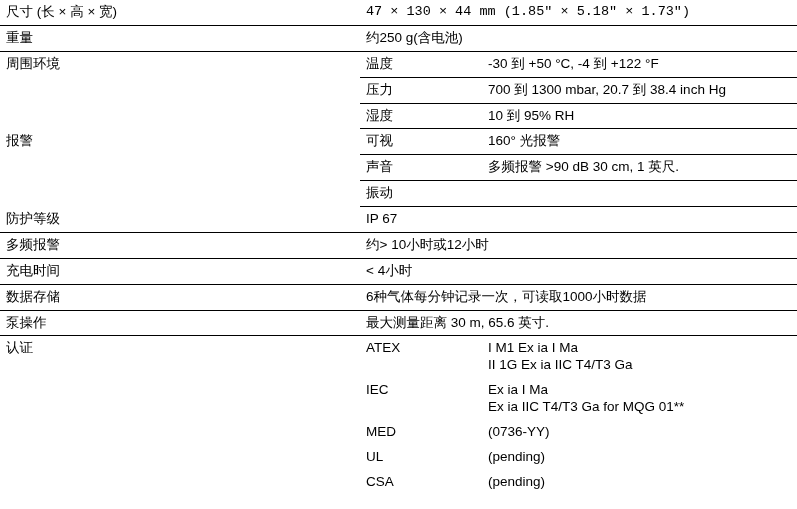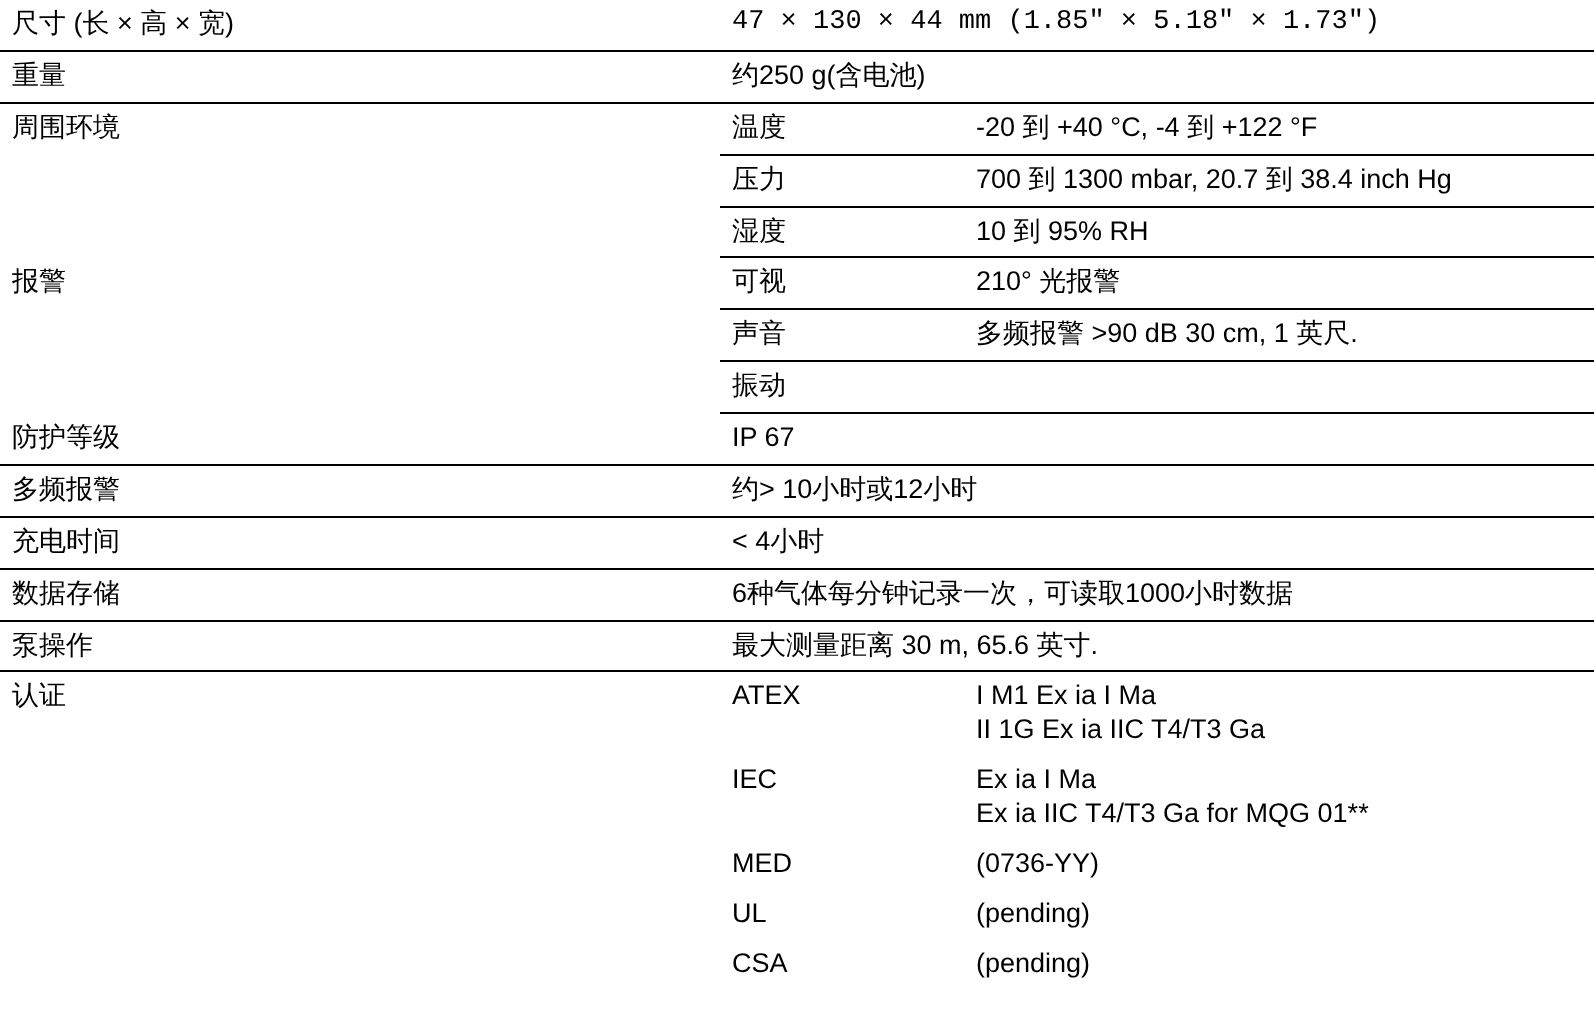"-20 到 +40 °C, -4" td.val-cell { text: -20 到 +40 -> -30 到 +50 }
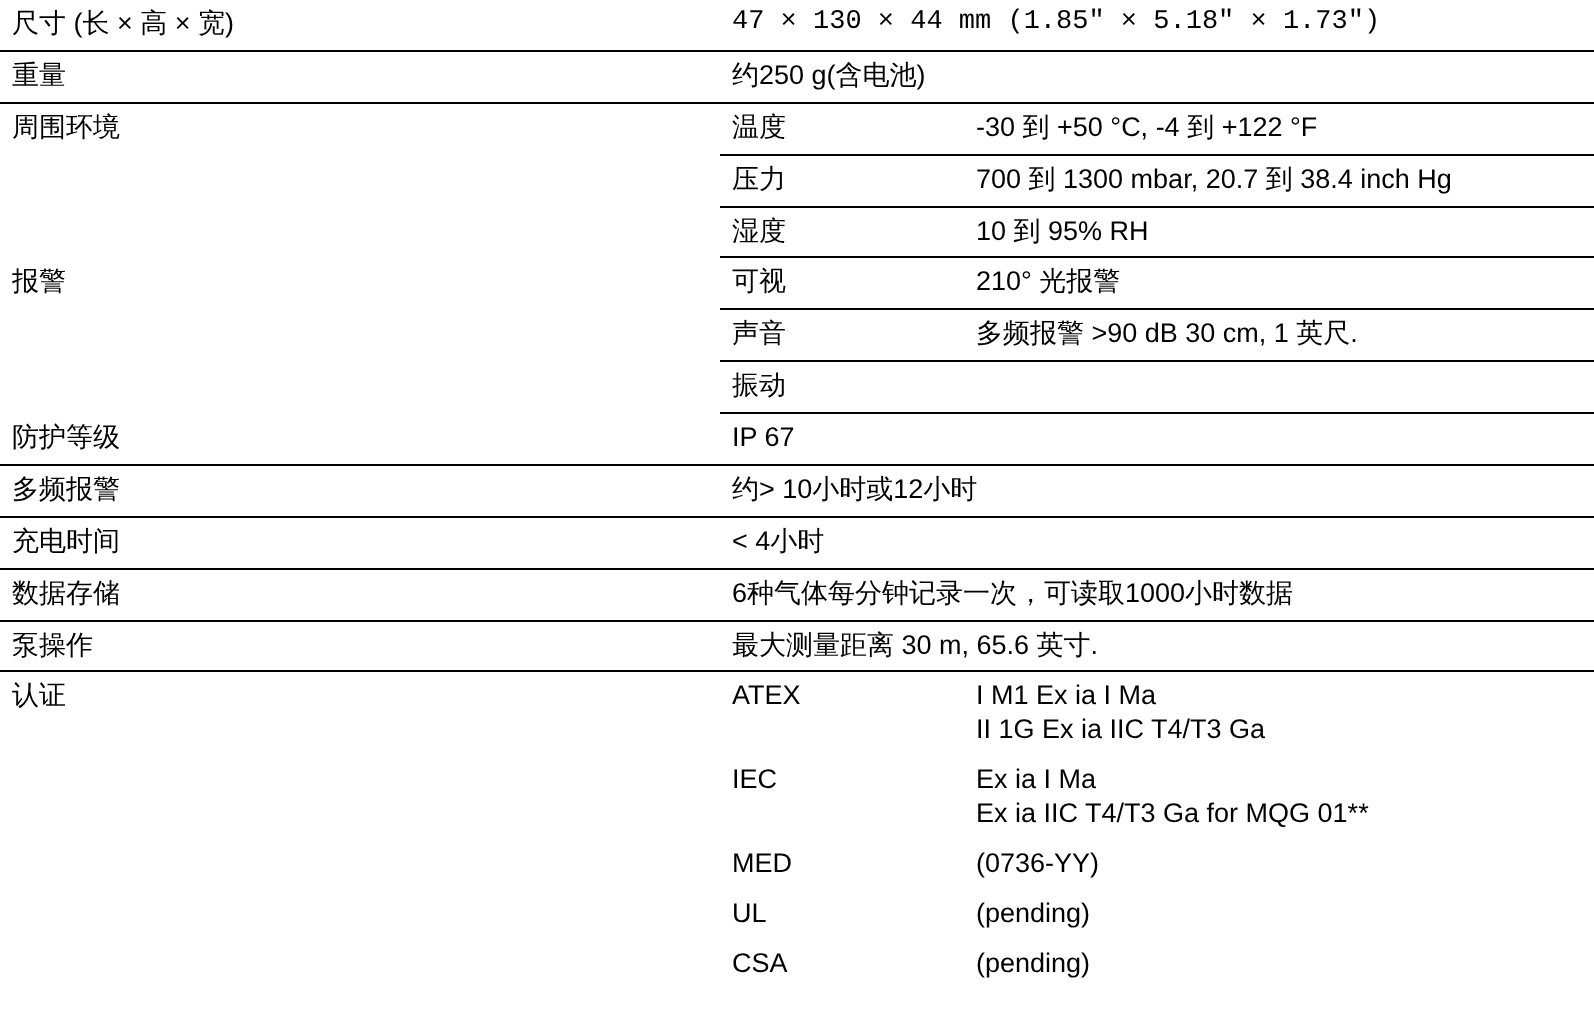"210° 光报警" td.val-cell { text: 210 -> 160 }
